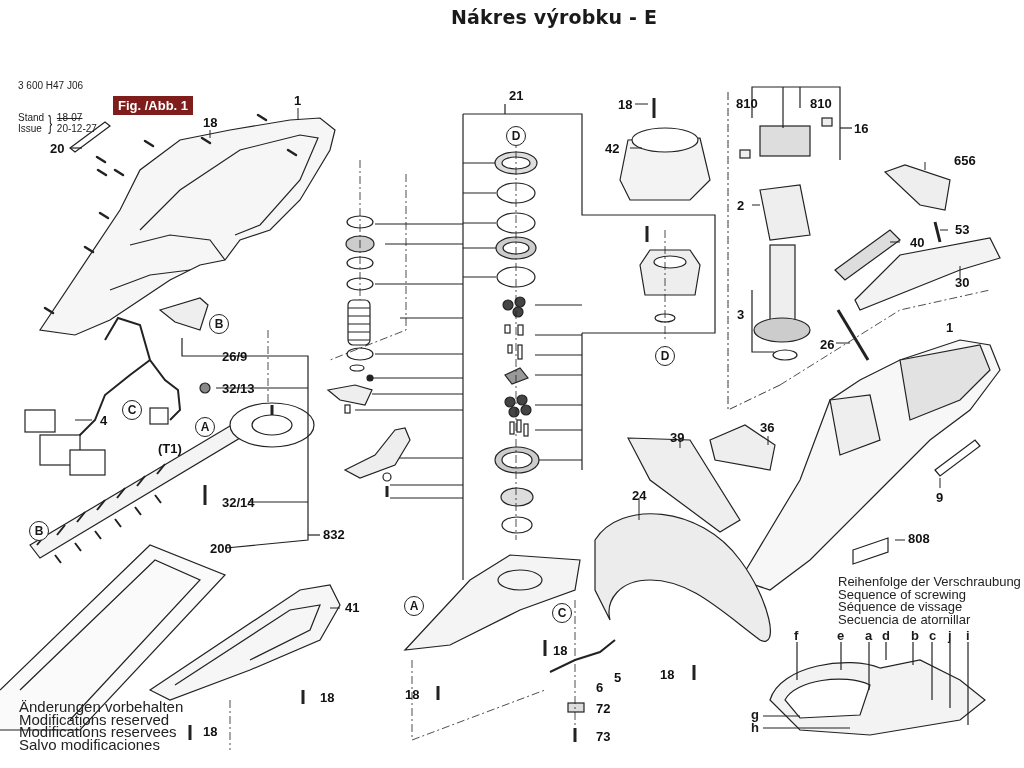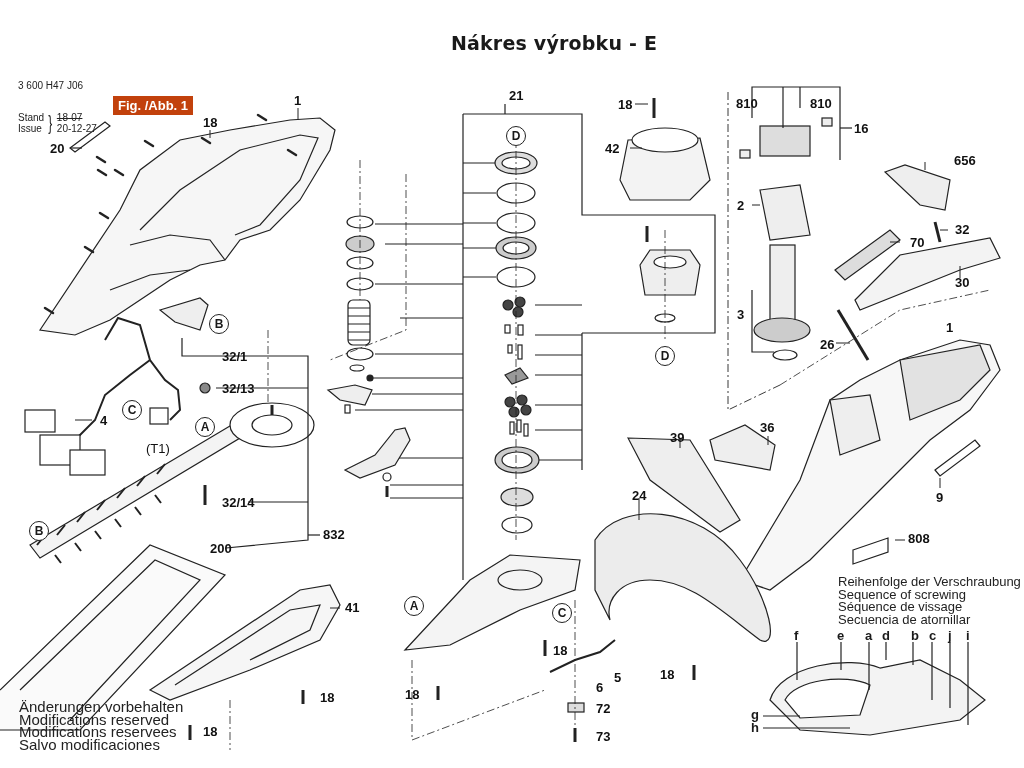"Nákres výrobku - E" .title { margin-top: 26px -> none }
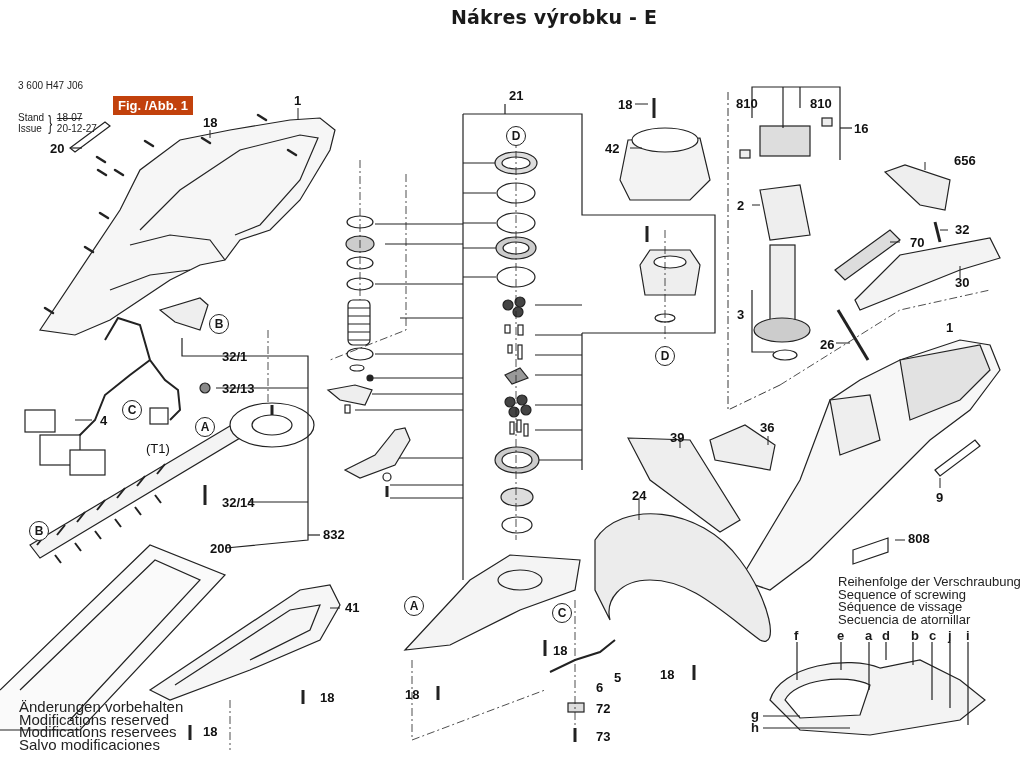"Fig. /Abb. 1" .fig { background: #c2410c -> #7f1d1d }
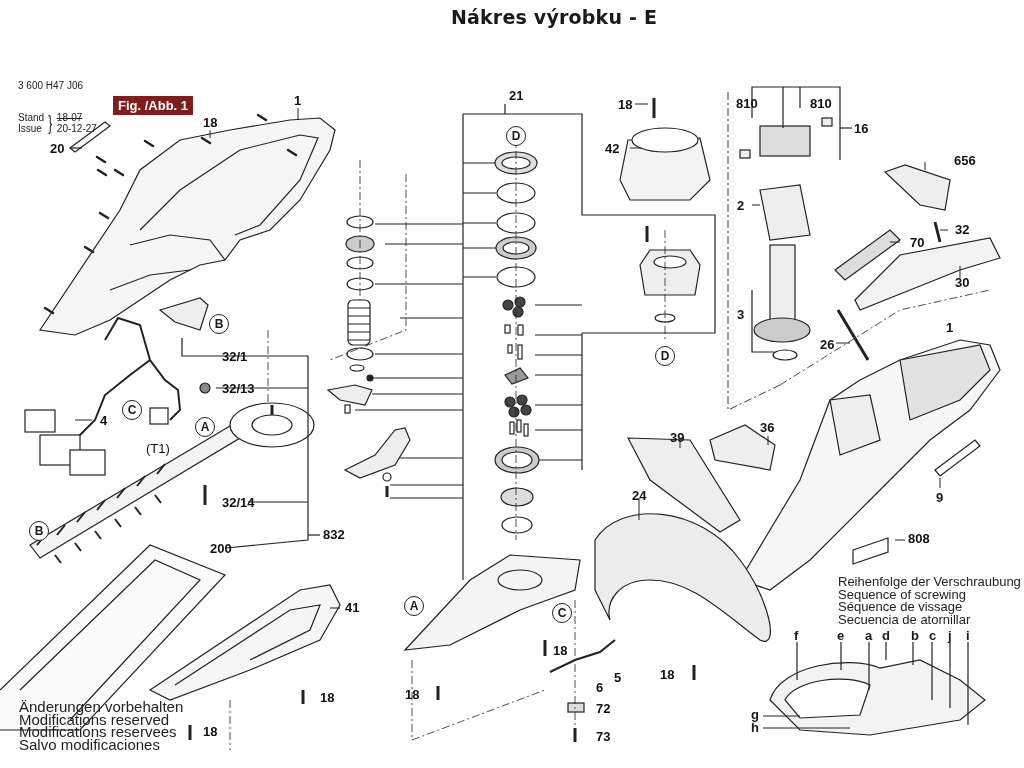"32" span.lbl { text: 32 -> 53 }
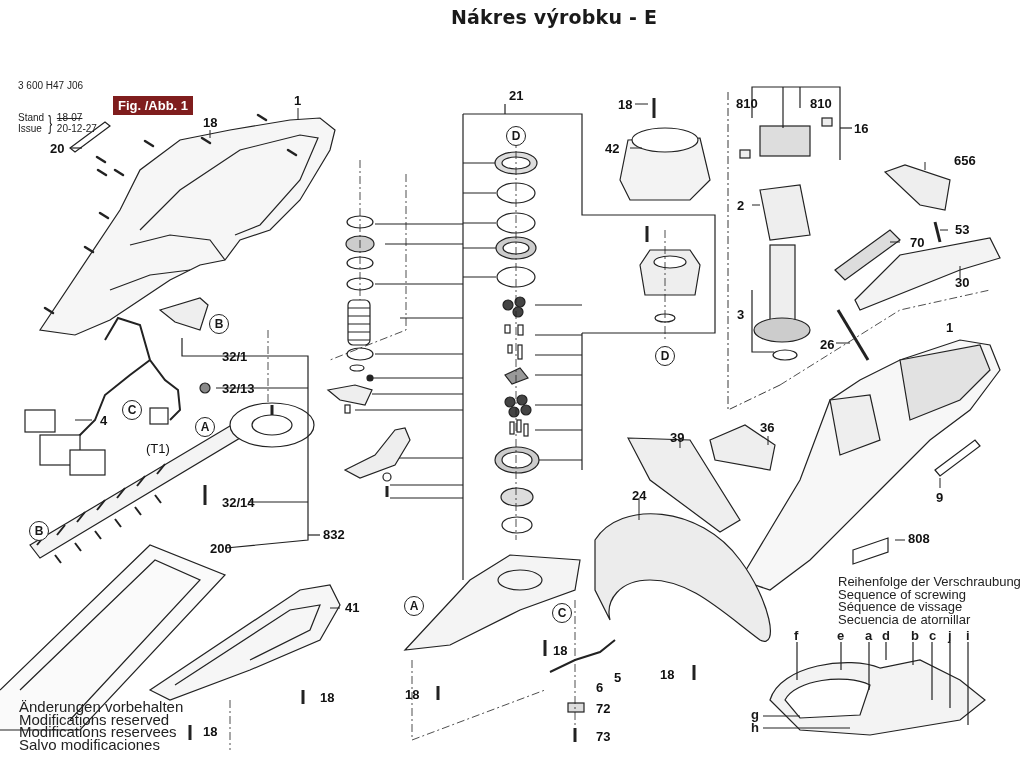"70" span.lbl { text: 70 -> 40 }
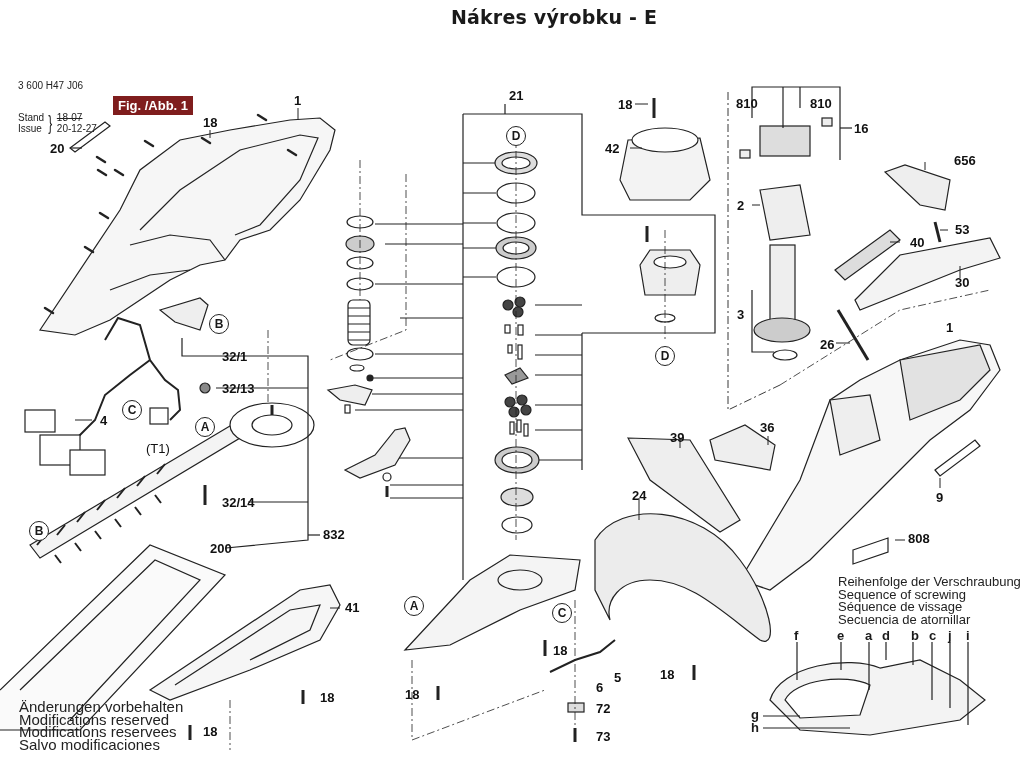"32/1" span.lbl { text: 32/1 -> 26/9 }
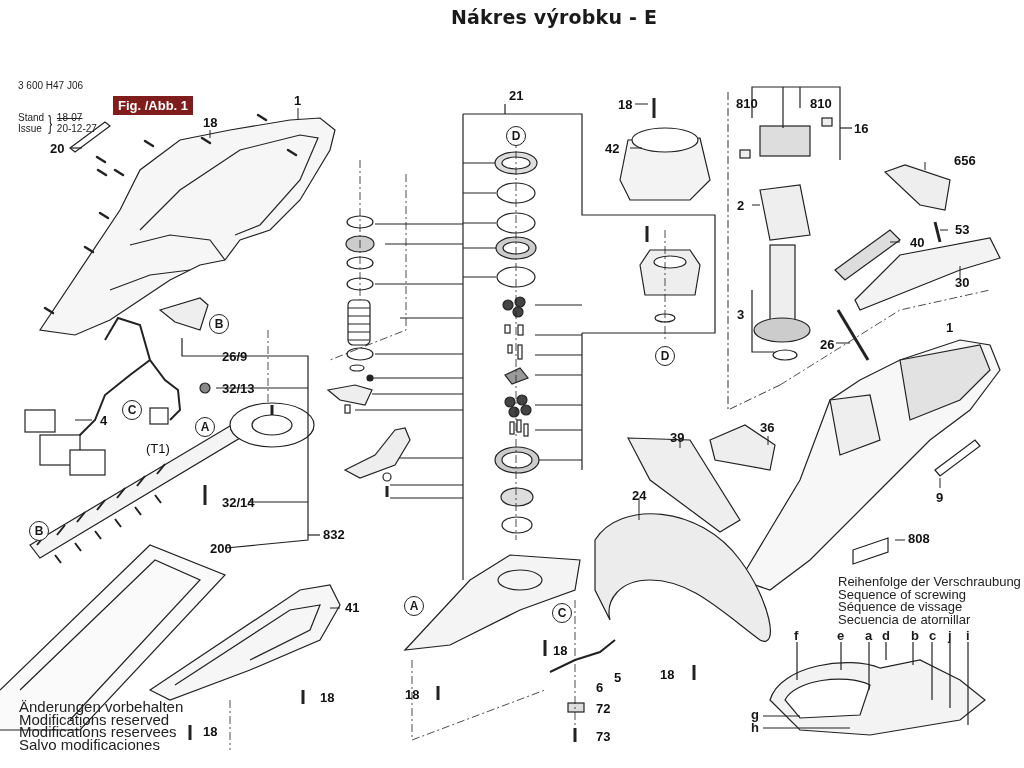"(T1)" span.lbl { font-weight: normal -> bold; left: 146px -> 158px }
